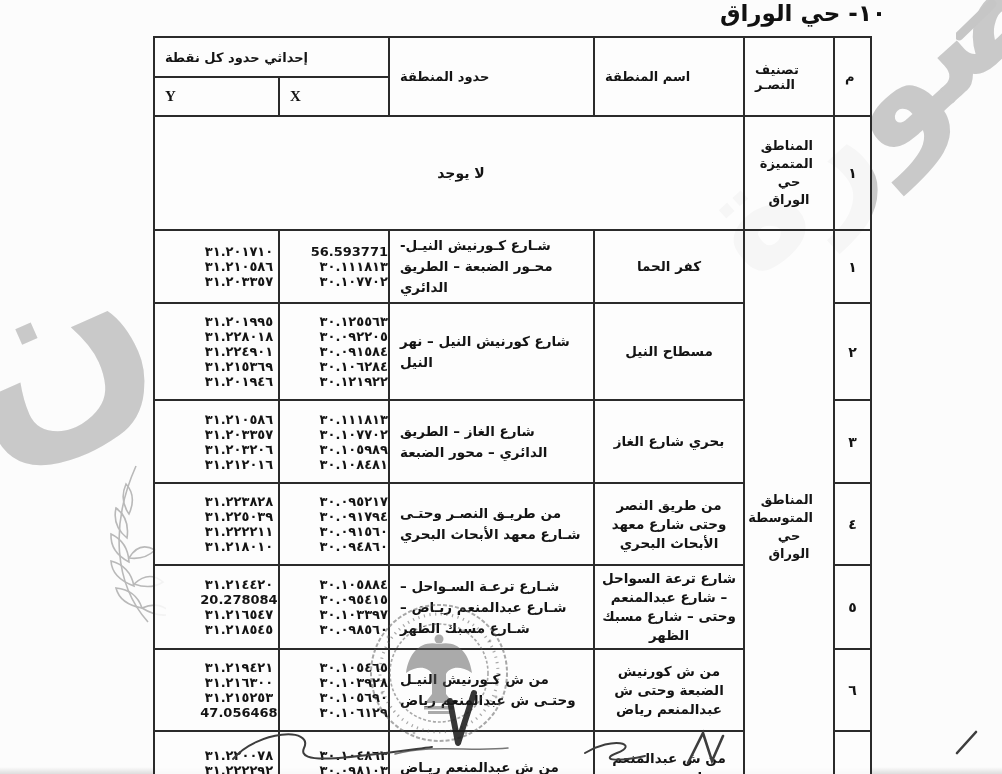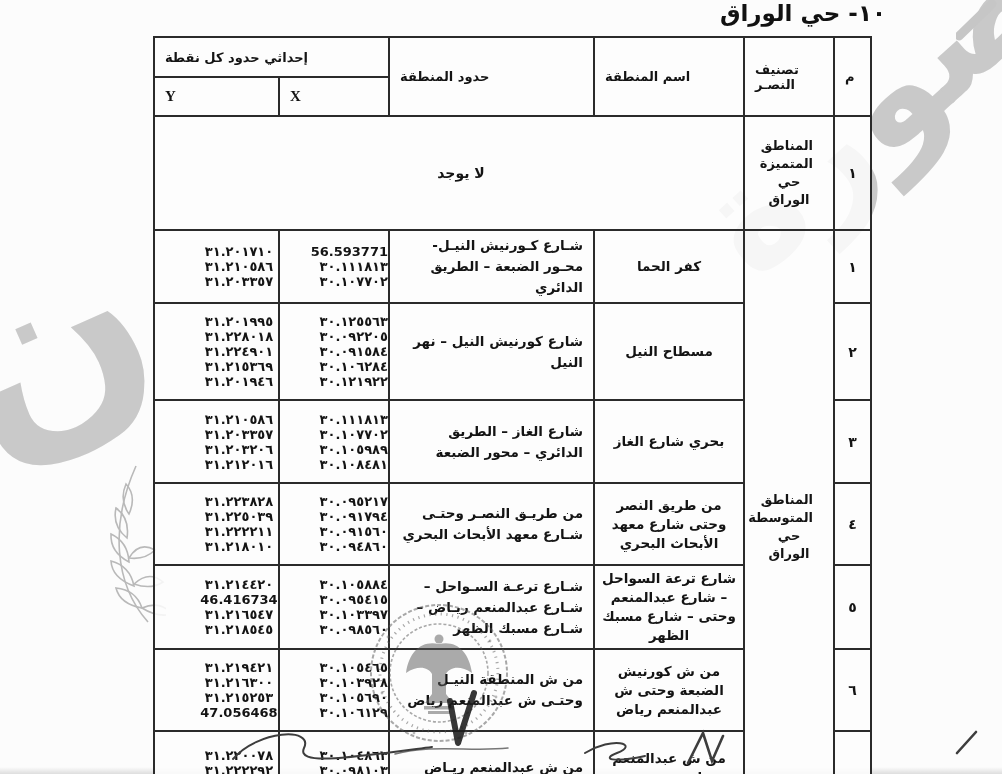"شـارع كـورنيش النيـل- محـور الضبعة" td.bnd { text-align: right -> left }
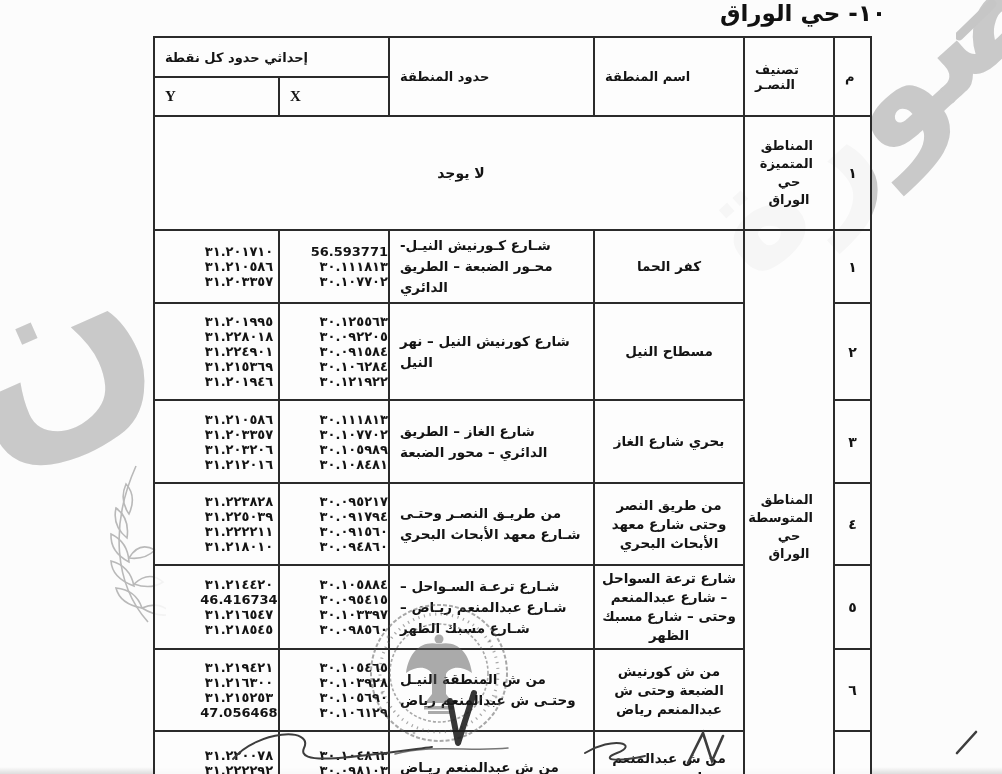"٣١.٢١٤٤٢٠" td.coords { text: 46.416734 -> 20.278084 }
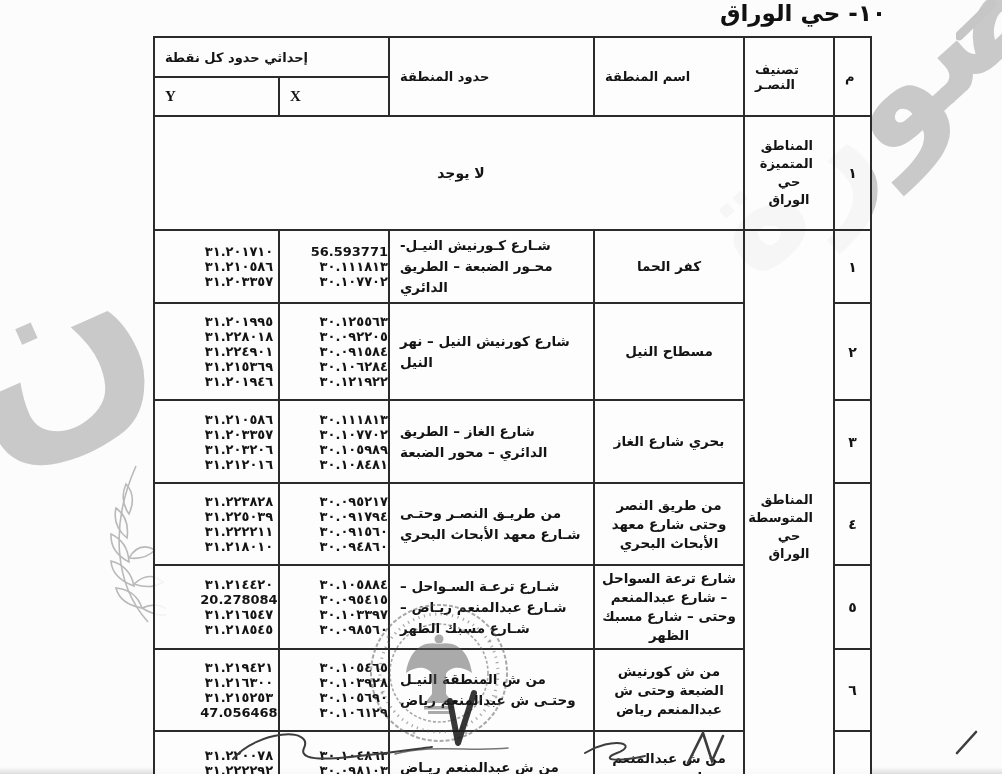"من ش المنطقة النيـل وحتـى" td.bnd { text: المنطقة -> كـورنيش }
